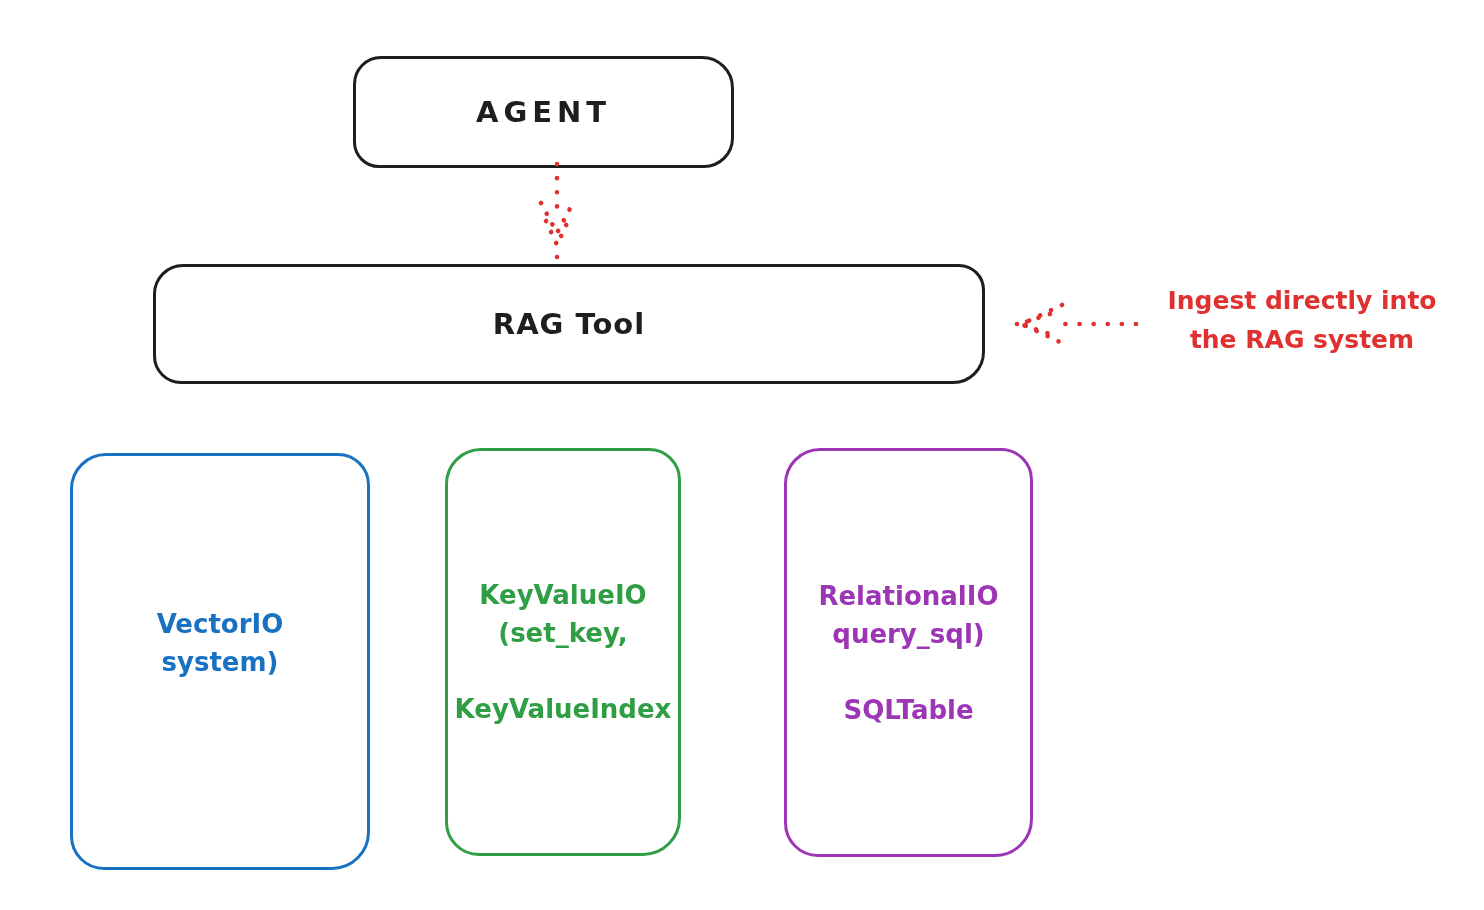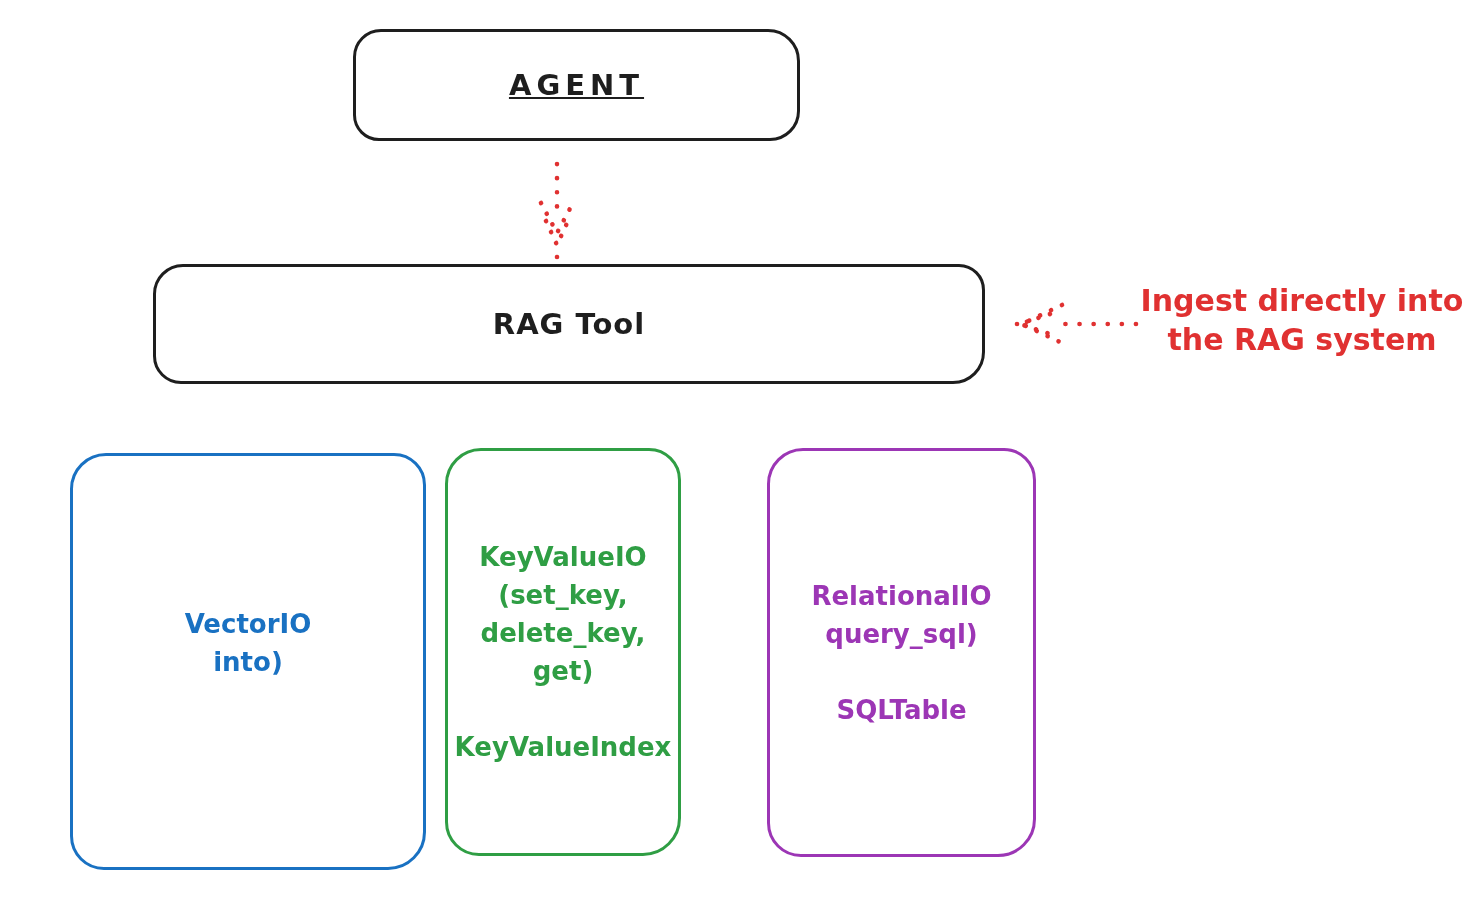"AGENT" .agent-box { text-decoration: underline -> none; top: 29px -> 56px; width: 447px -> 381px }
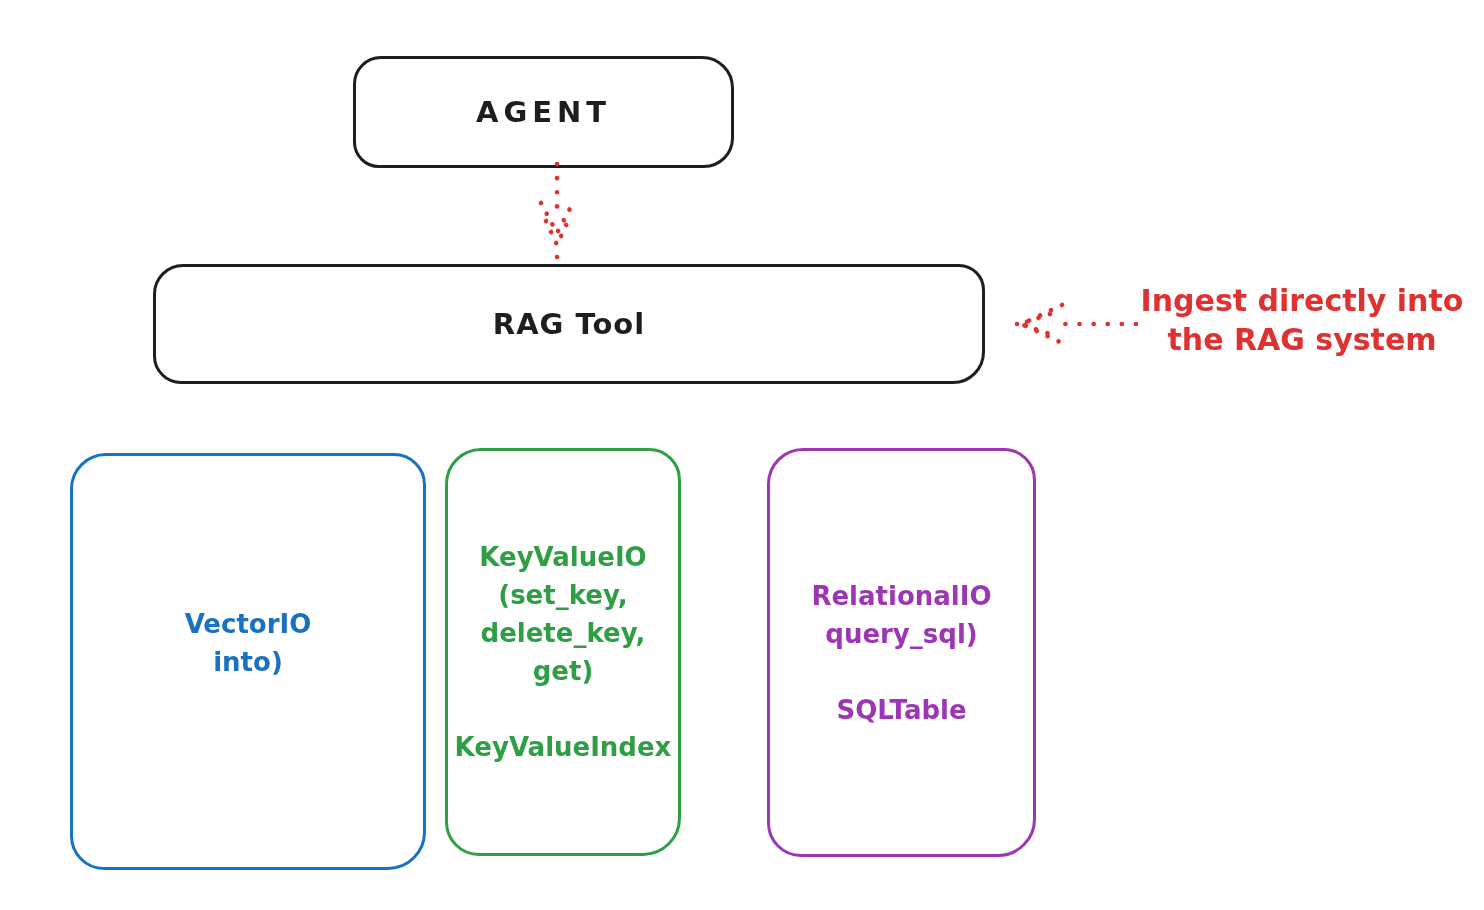"Ingest directly into" .annotation { font-size: 30px -> 25px }
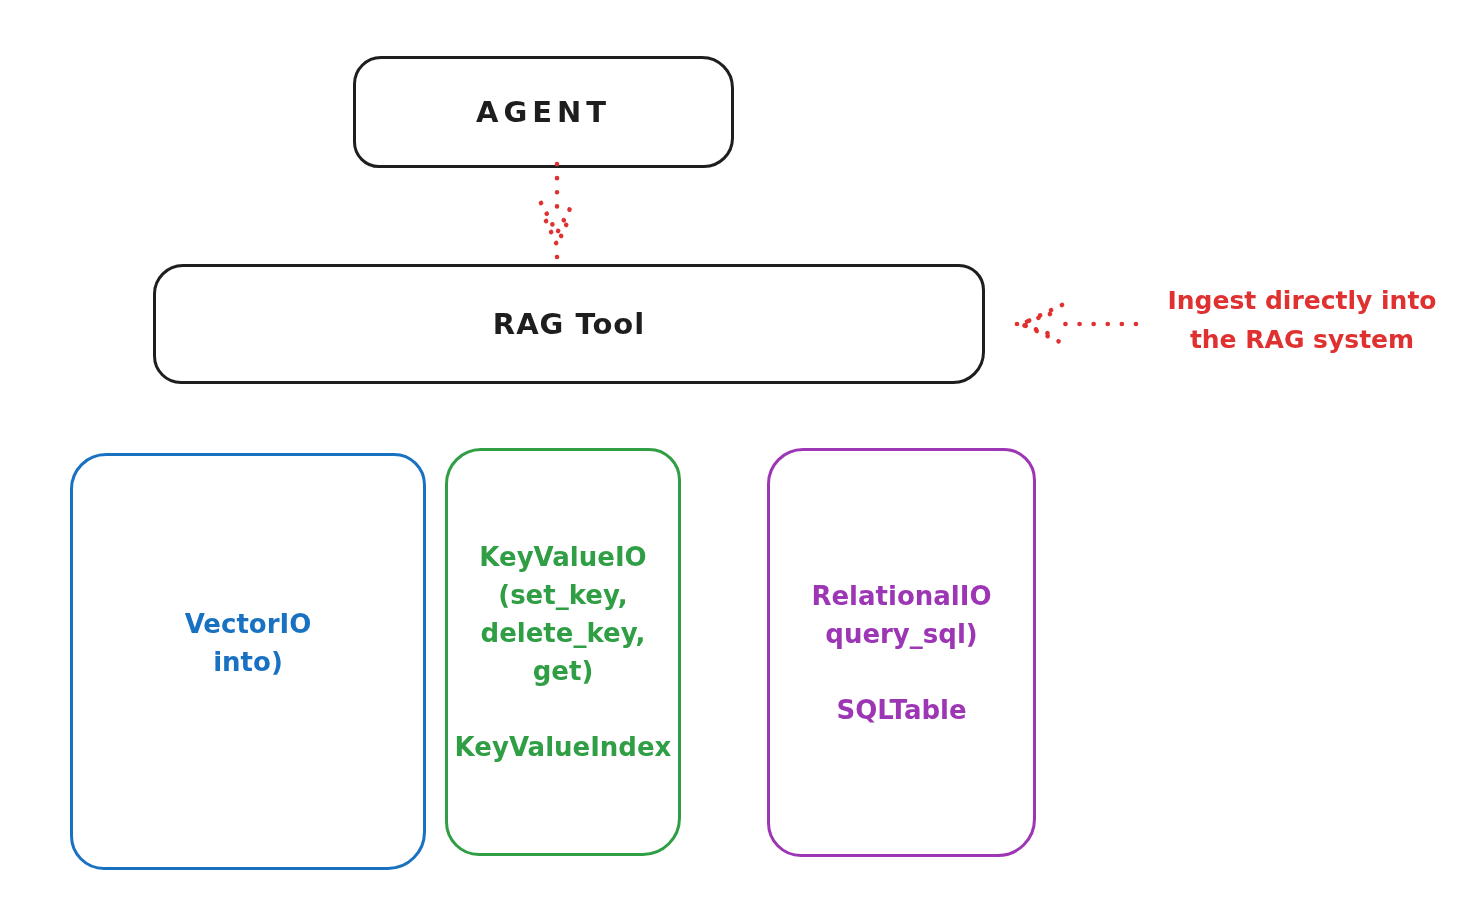"RelationalIO" .store-purple { left: 767px -> 784px; width: 269px -> 249px }
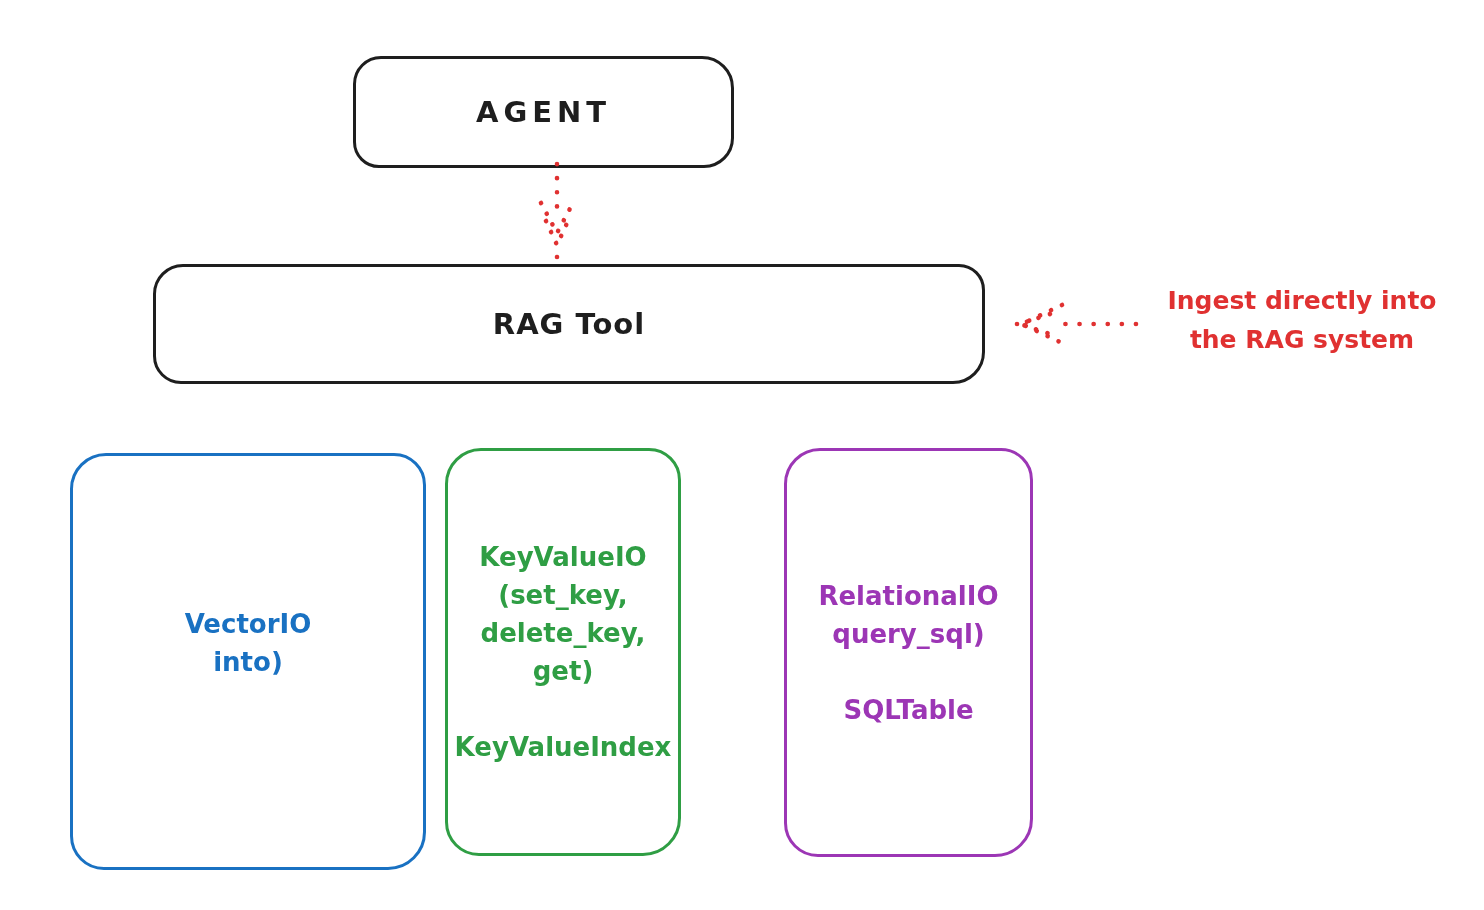"VectorIO" .store-blue { width: 356px -> 300px }
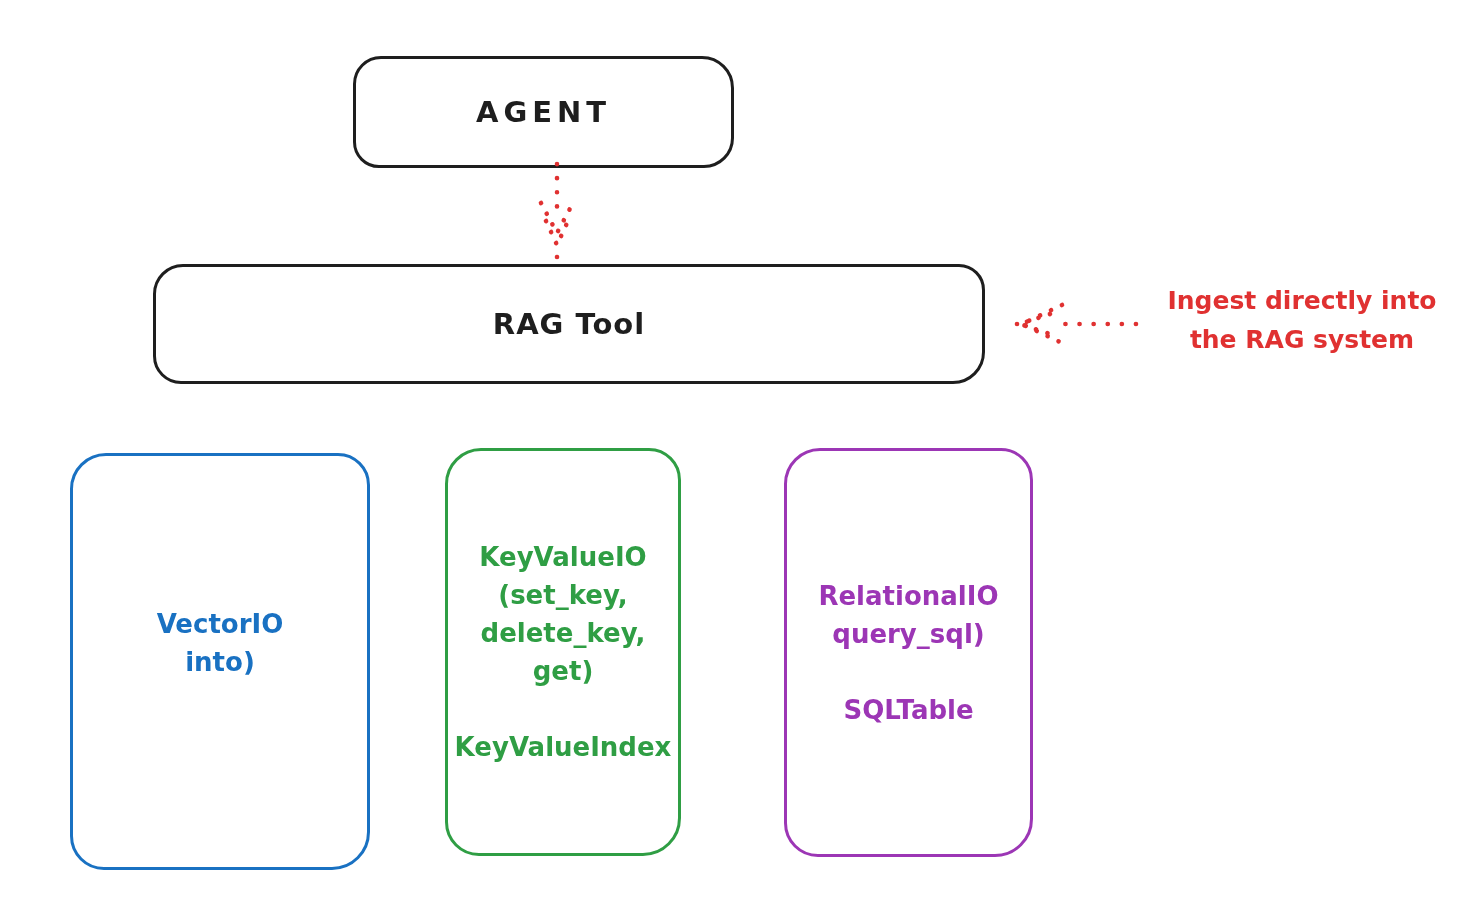"delete_key, get)" div { html: <div>delete_key, get)</div> -> none }
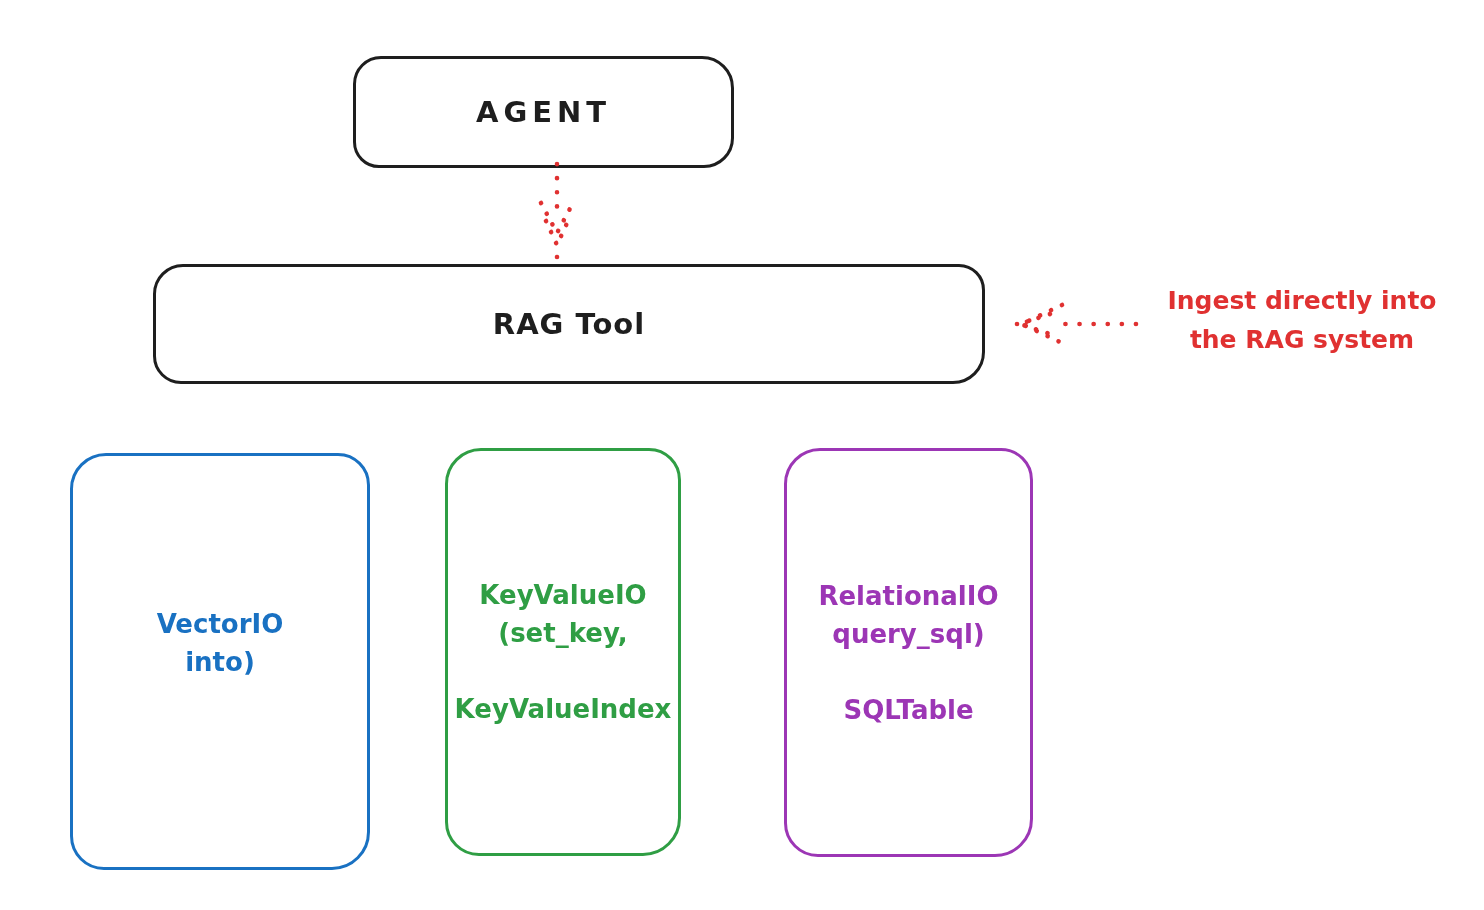"into)" div { text: into -> system }
